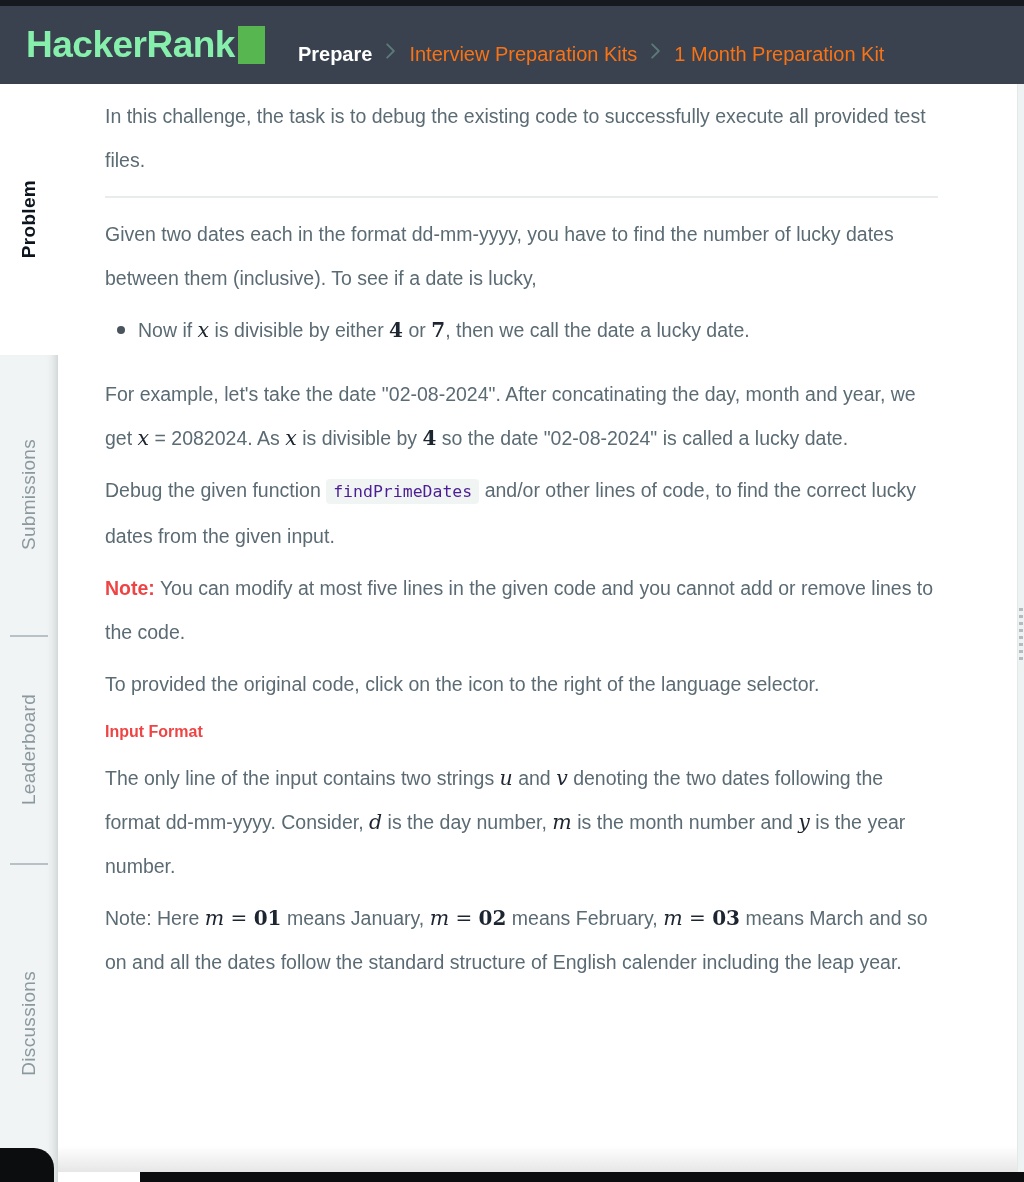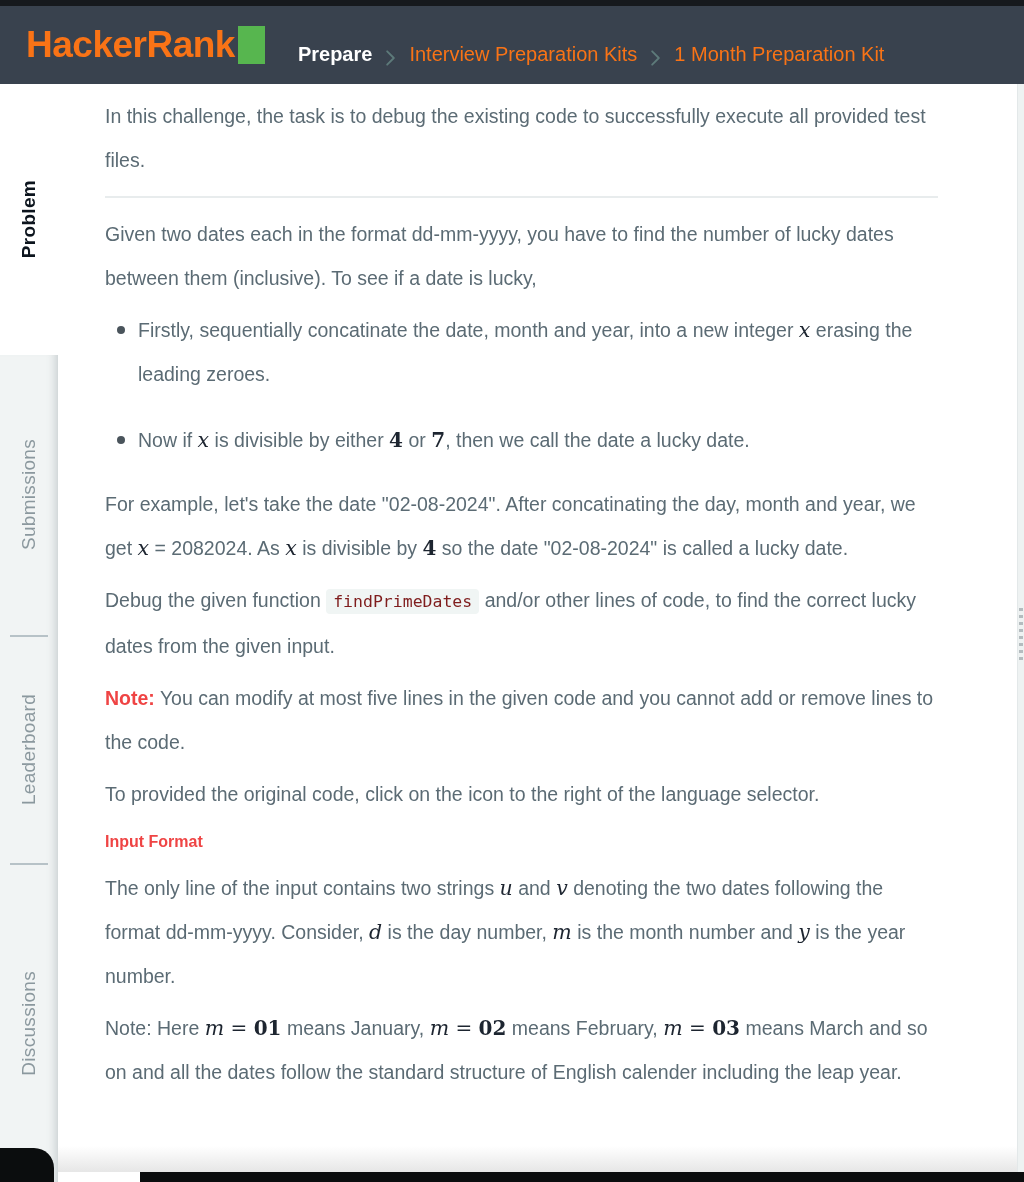"HackerRank" .logo-text { color: #f97316 -> #86efac }
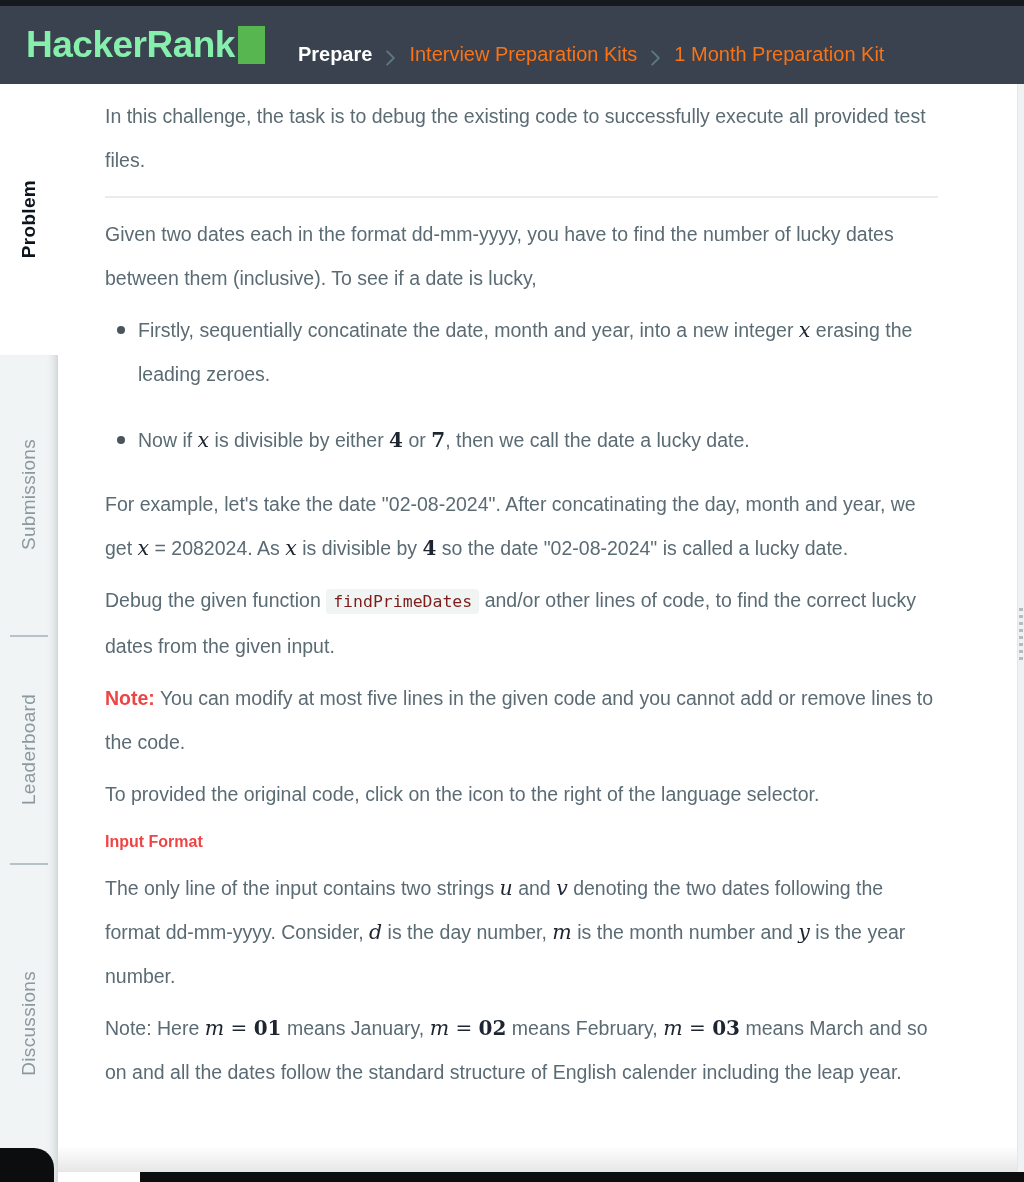"Prepare" .breadcrumb { align-items: flex-end -> flex-start }
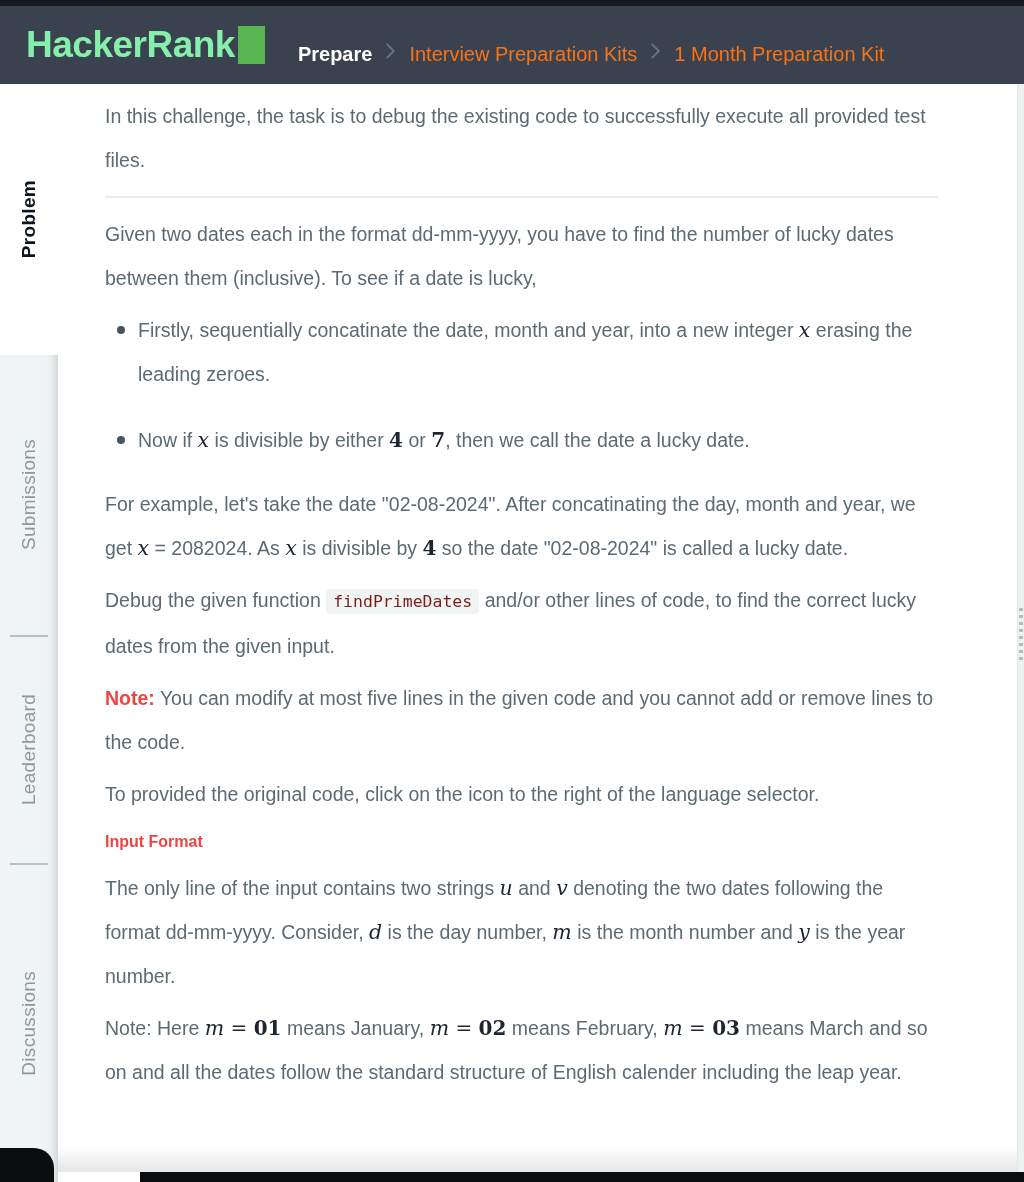"Firstly, sequentially concatinate the" li { html: <li><span>Firstly, sequentially concatinate the date, month and year, into a new integer </span><span>x</span><span> erasing the leading zeroes.</span></li> -> none }
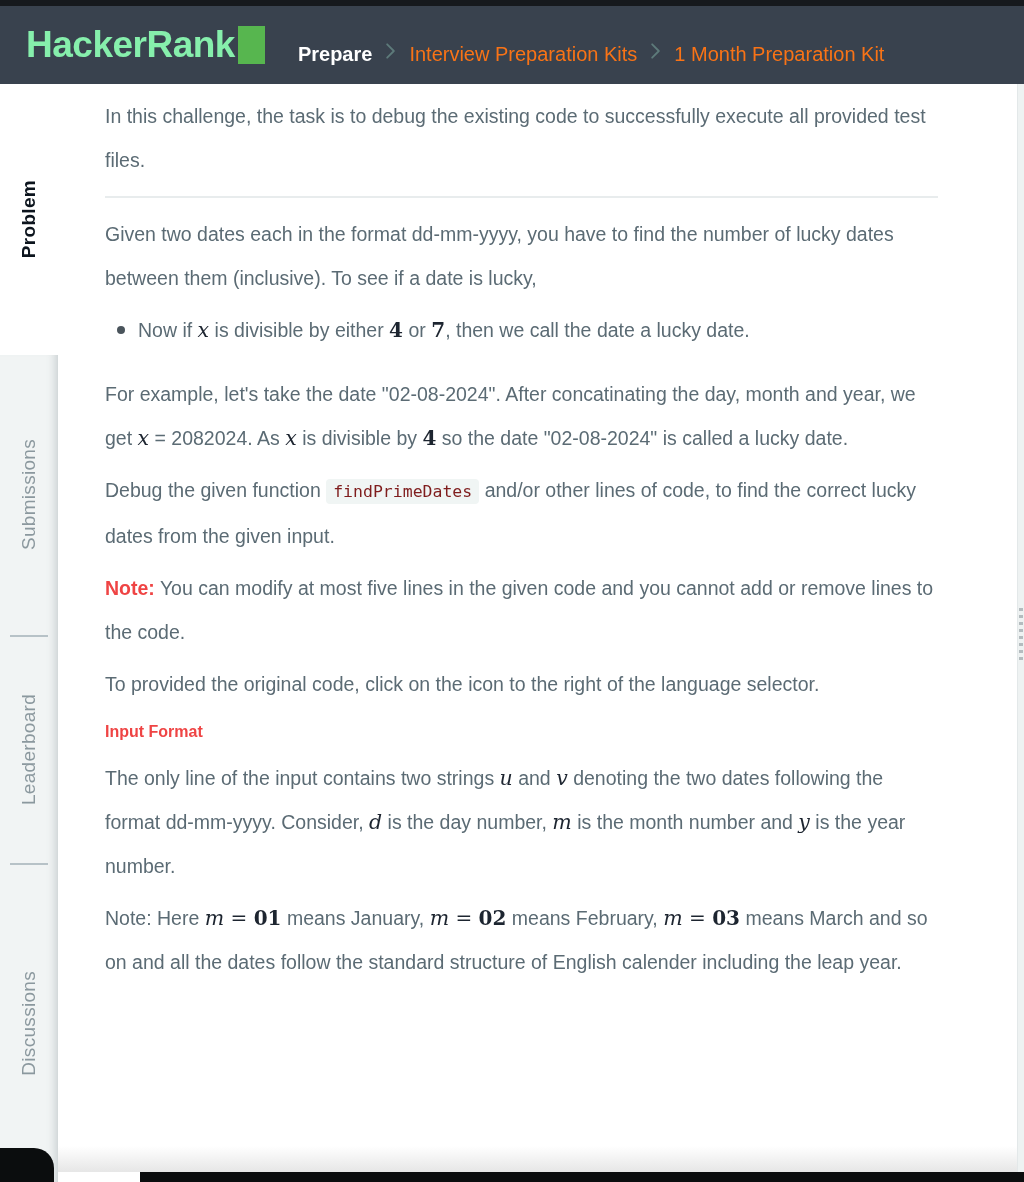"findPrimeDates" .run-code { color: #7f1d1d -> #4c1d95 }
